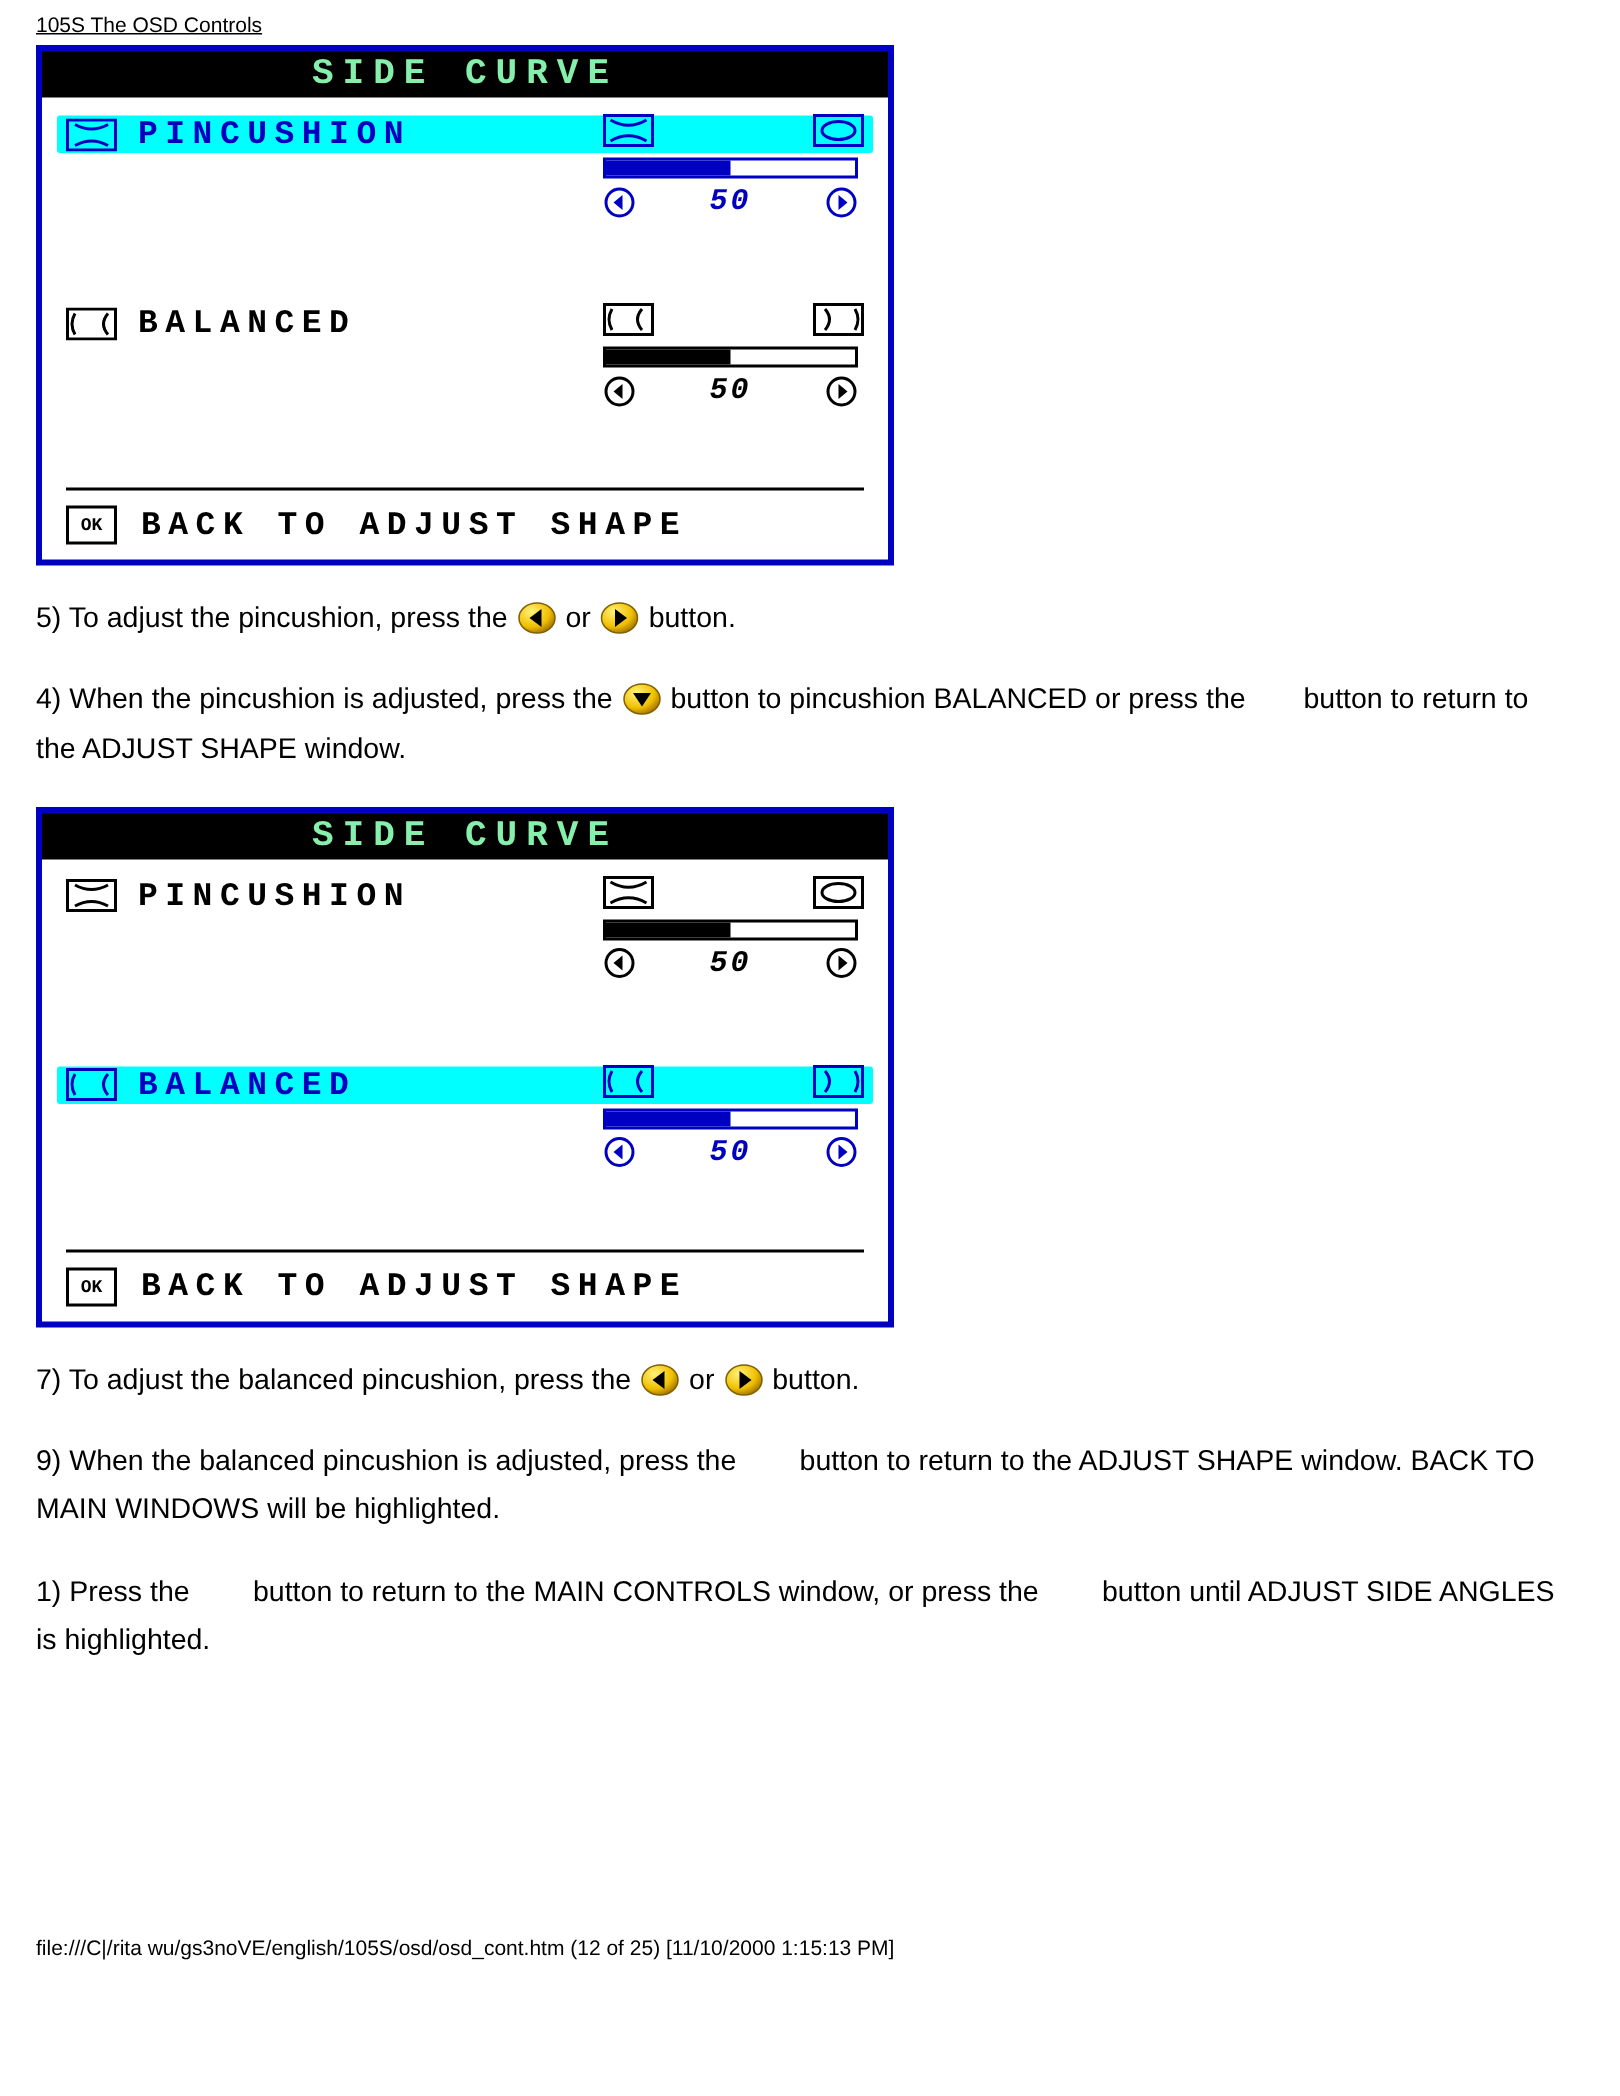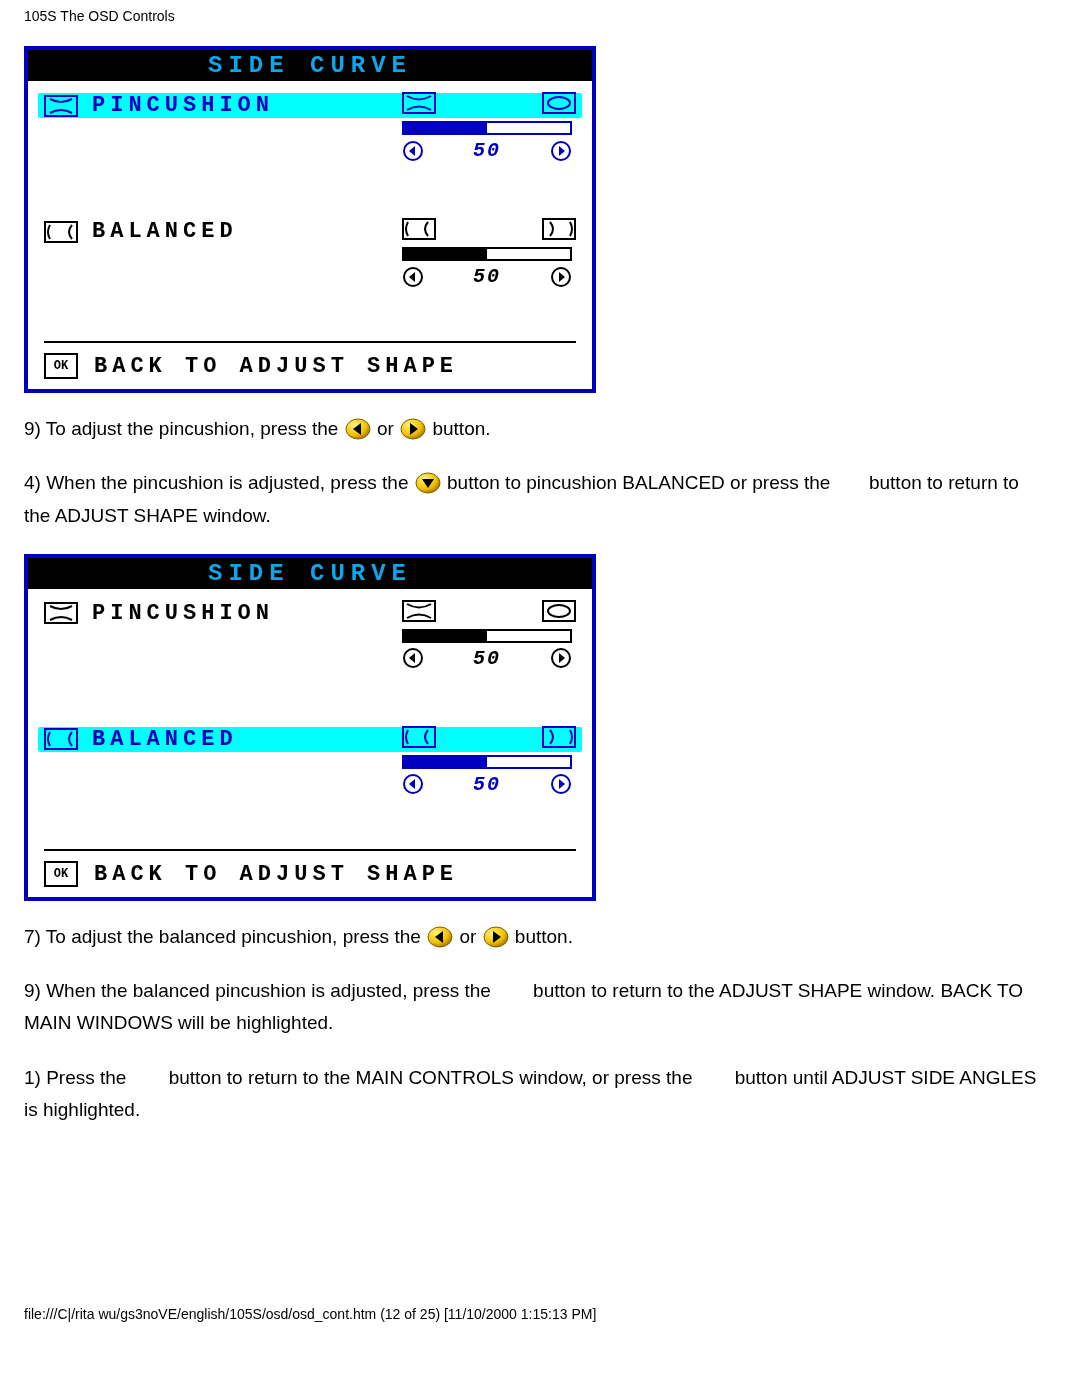"105S The OSD Controls" .header-path { margin-bottom: 22px -> 6px; text-decoration: none -> underline }
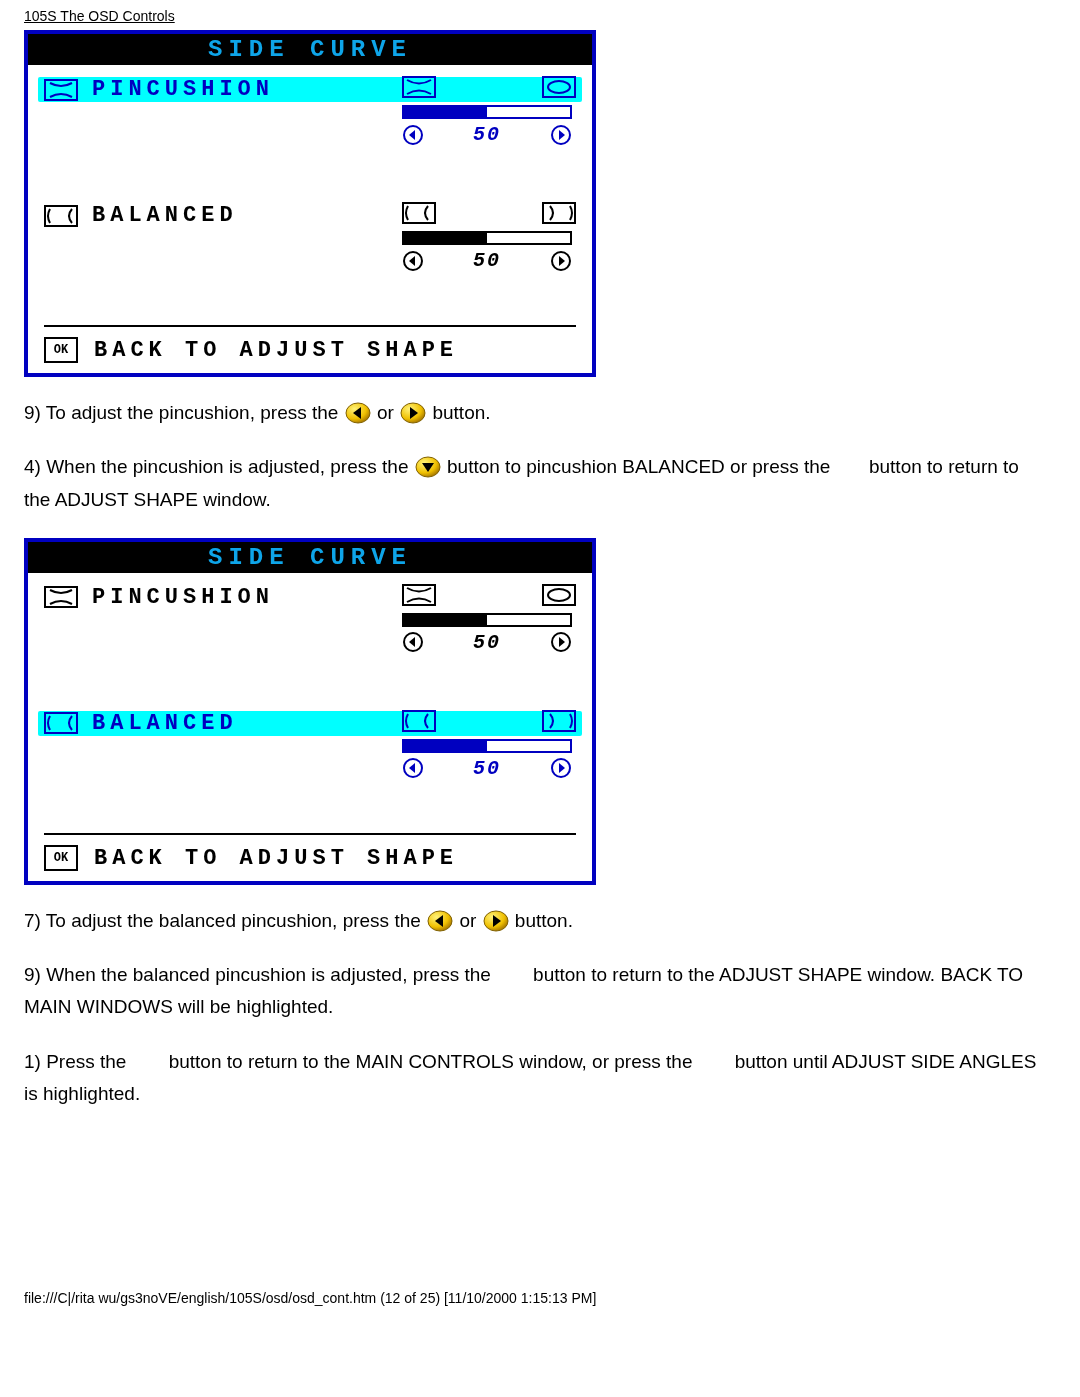"SIDE CURVE" .osd-title { color: #0ea5e9 -> #86efac }
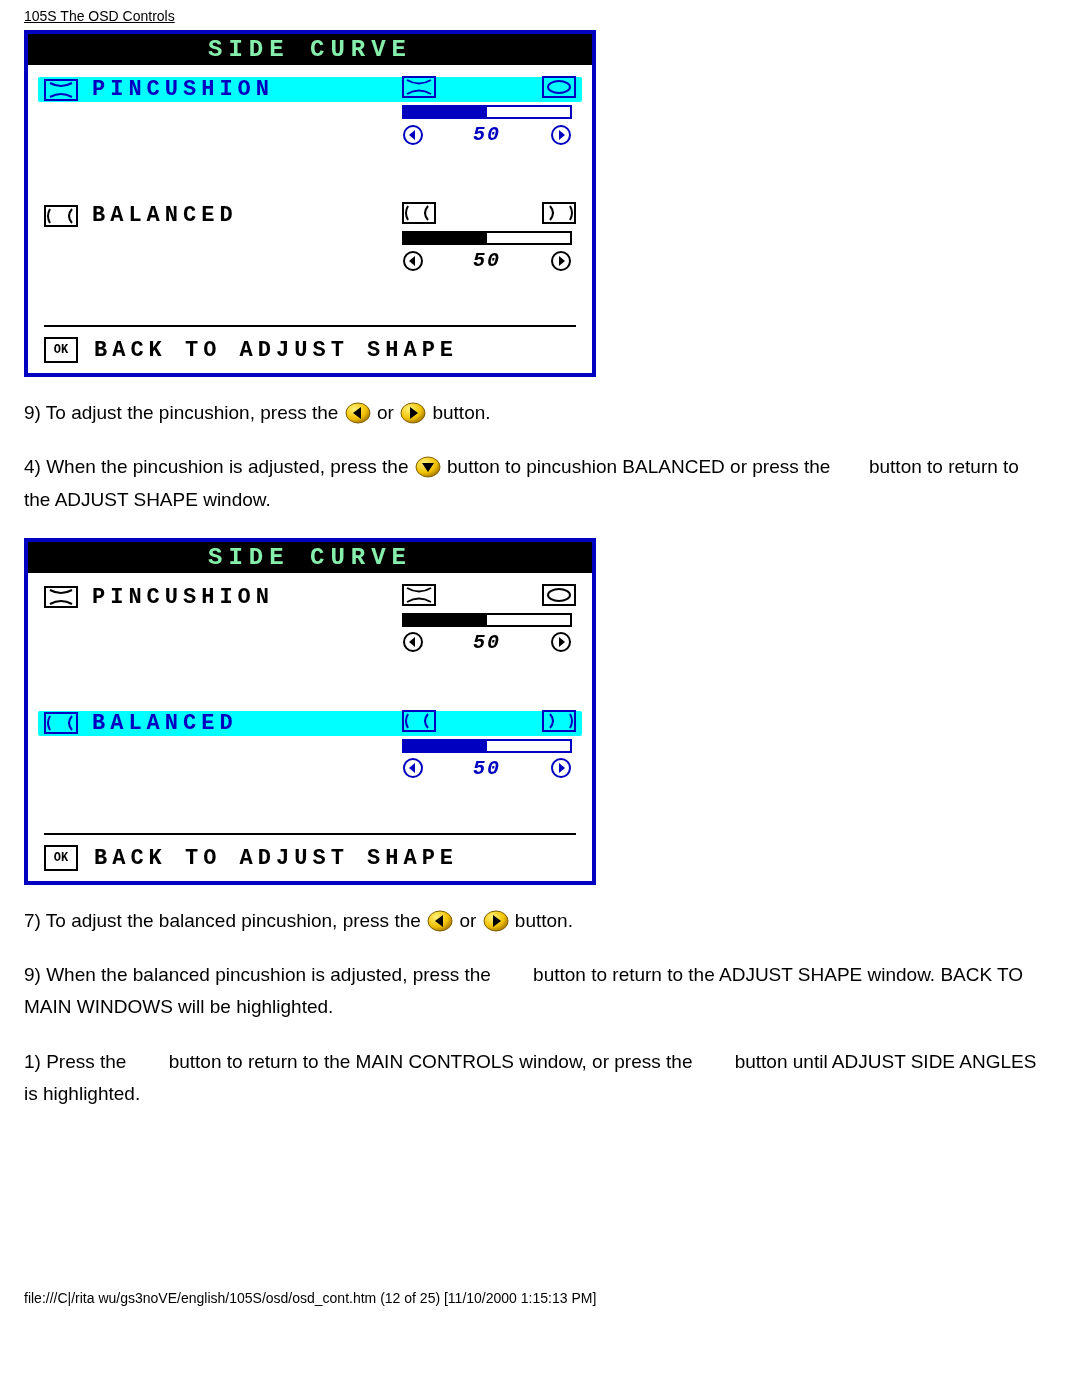"OK" .osd-back { align-items: flex-end -> center }
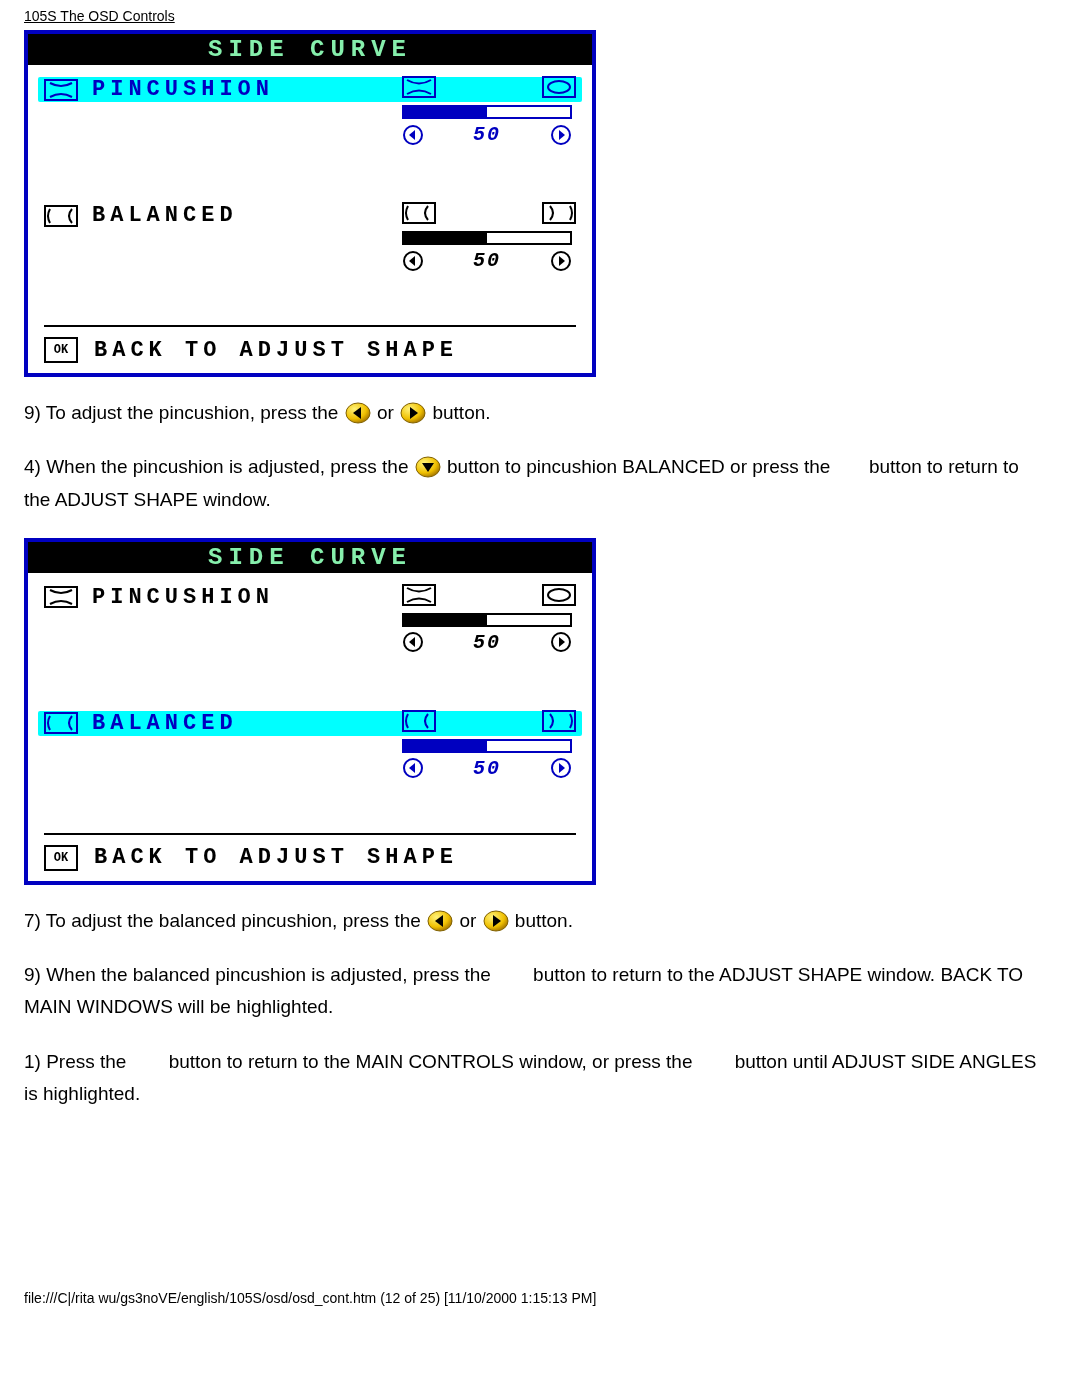"9) To adjust the pincushion," span { text: 9 -> 5 }
